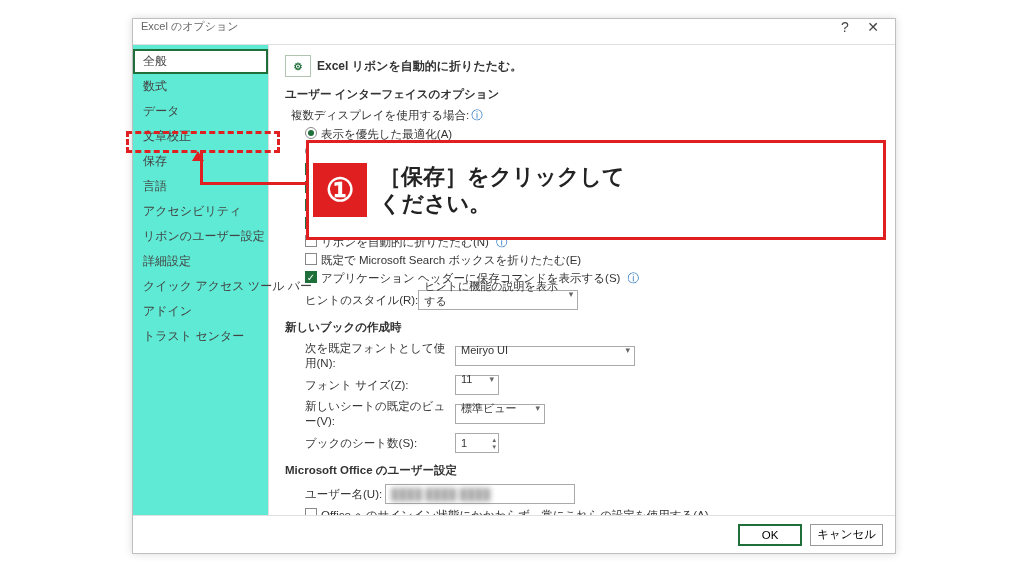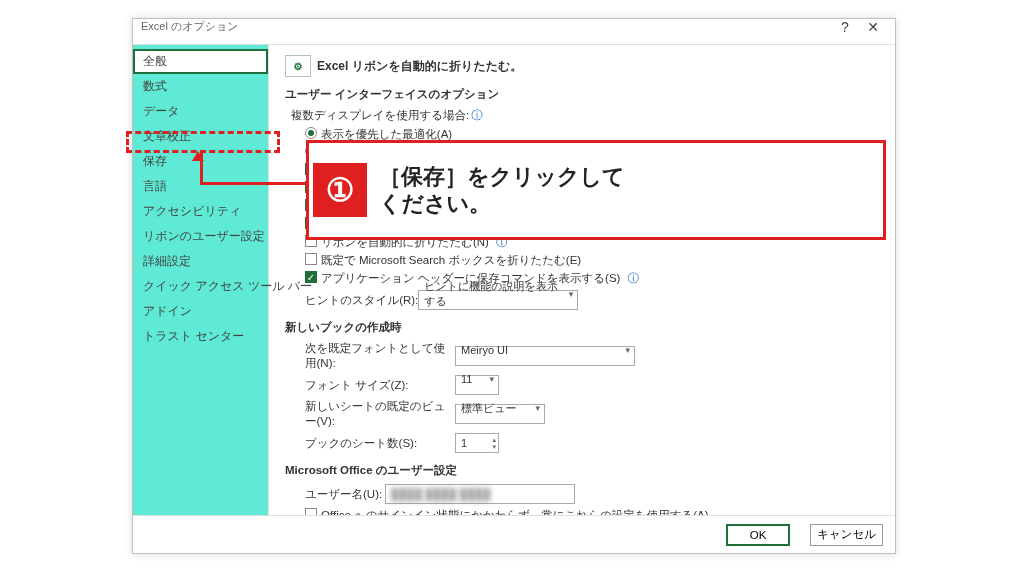"OK" .footer { gap: 20px -> 8px }
